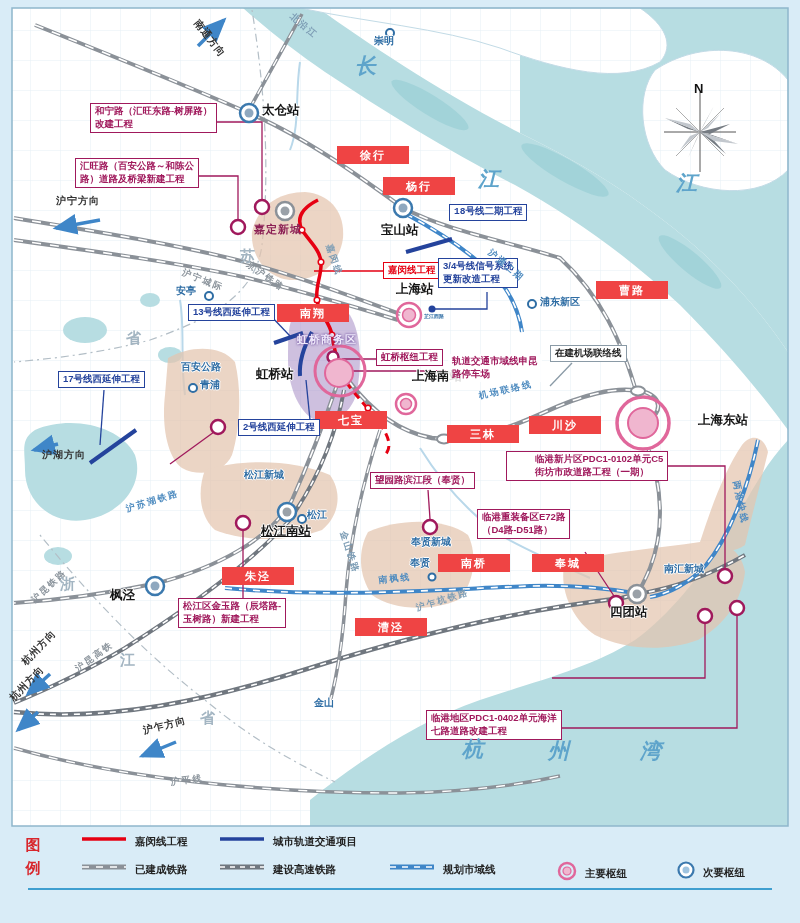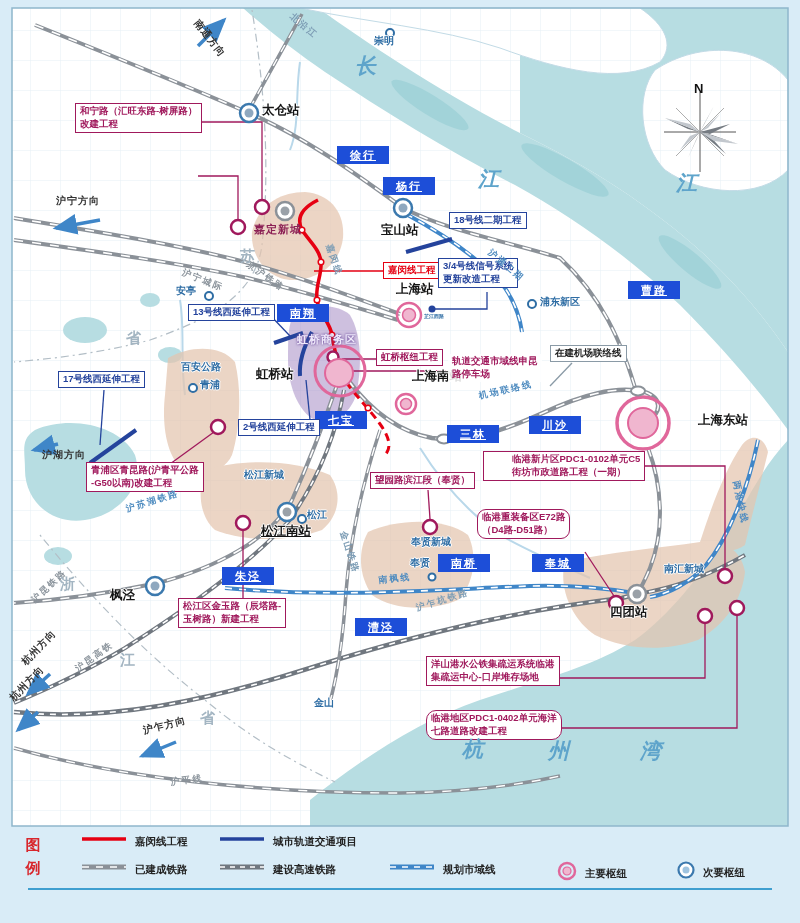"和宁路（汇旺东路-树屏路）" div.mlab { left: 75px -> 90px }
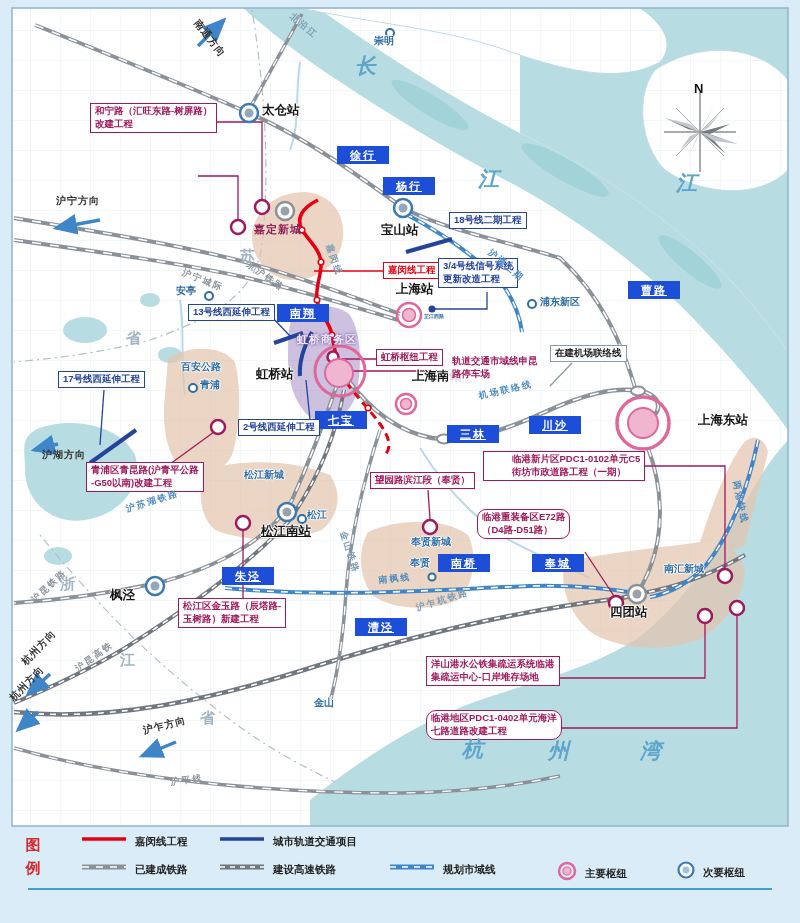"徐行" .town { background: #1d4ed8 -> #ef4444; padding: 4px 13px 3px -> 4px 23px 3px; text-decoration: underline -> none }
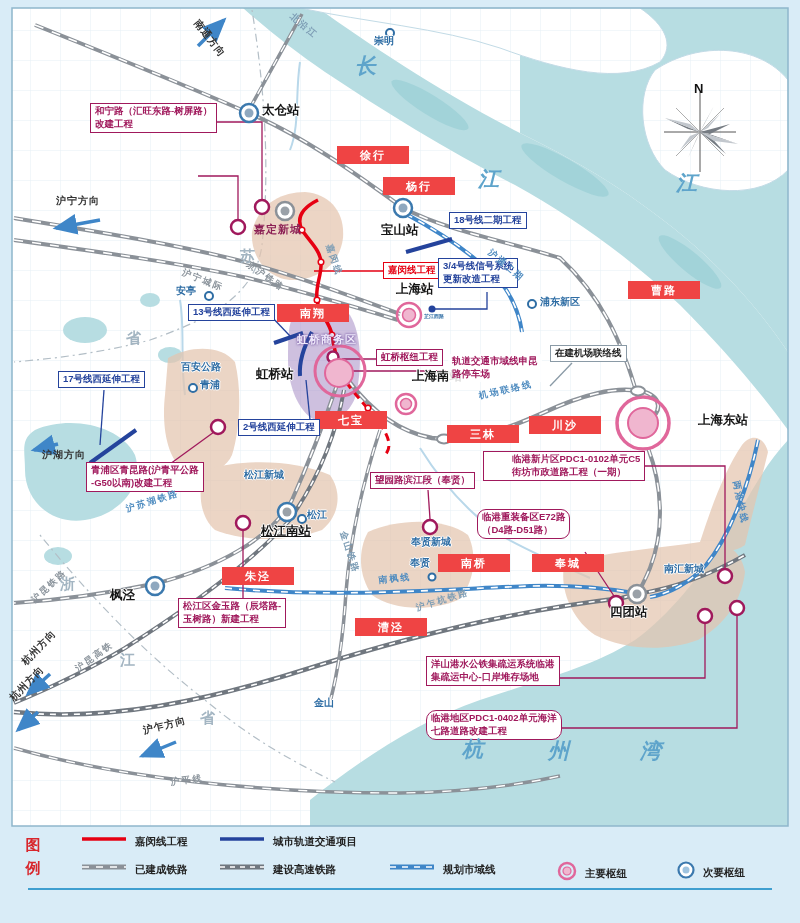"汇旺路（百安公路～和陈公" div.mlab { html: none -> <div>汇旺路（百安公路～和陈公 路）道路及桥梁新建工程</div> }
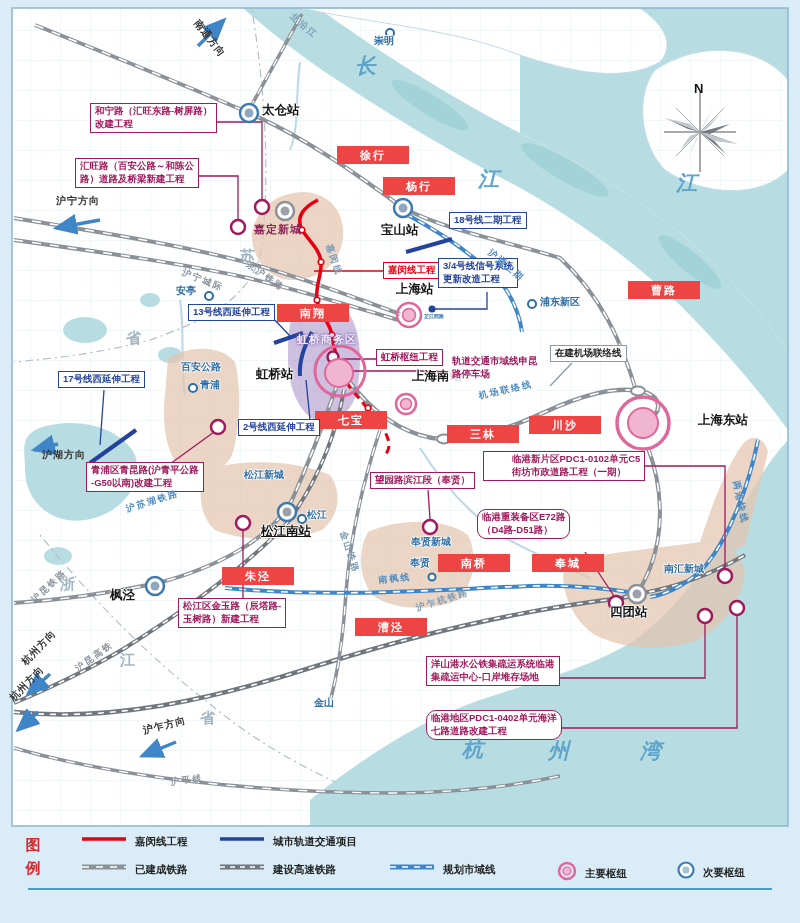"18号线二期工程" div.mlab { font-family: none -> Liberation Mono, monospace; top: 212px -> 204px }
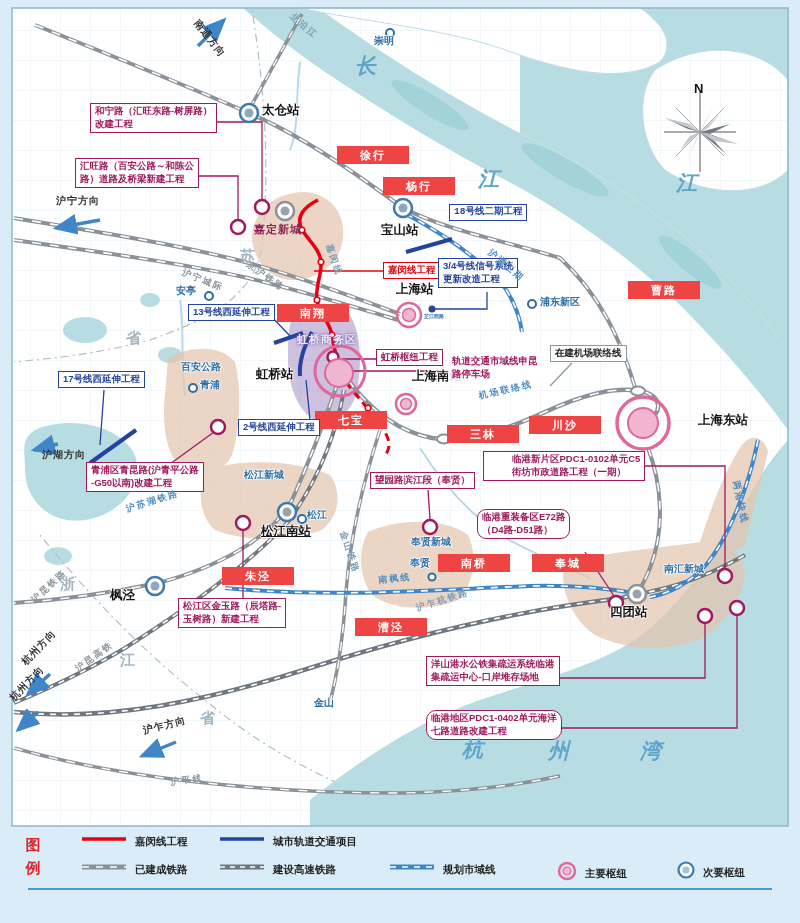"曹路" div.mlab { margin-left: 32px -> none }
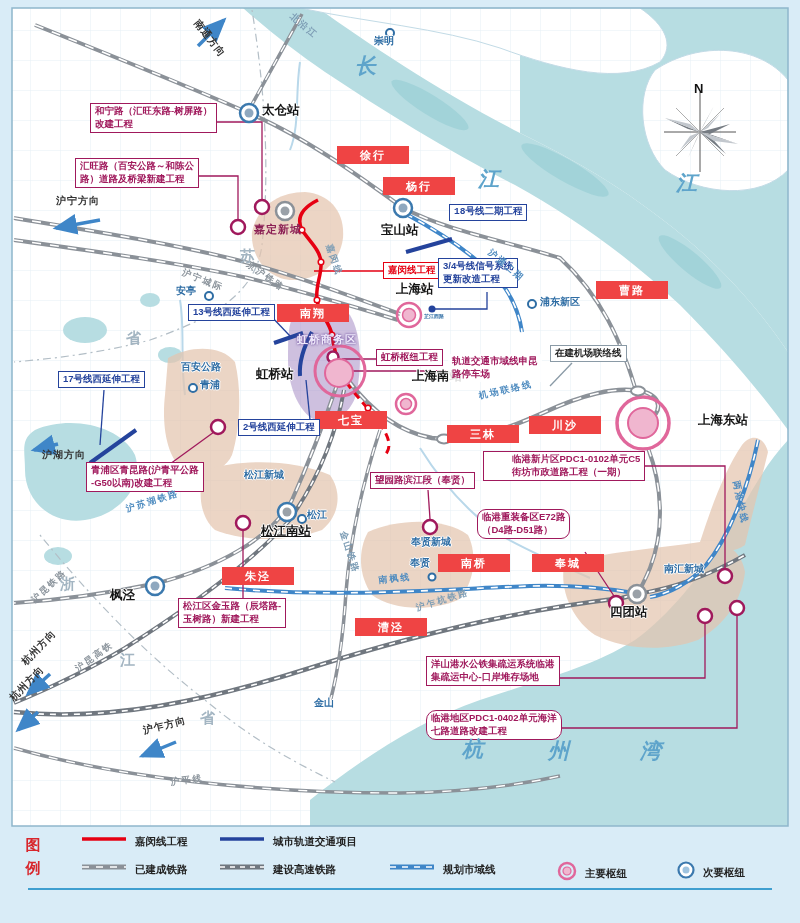"临港新片区PDC1-0102单元C5" div.mlab { left: 483px -> 506px }
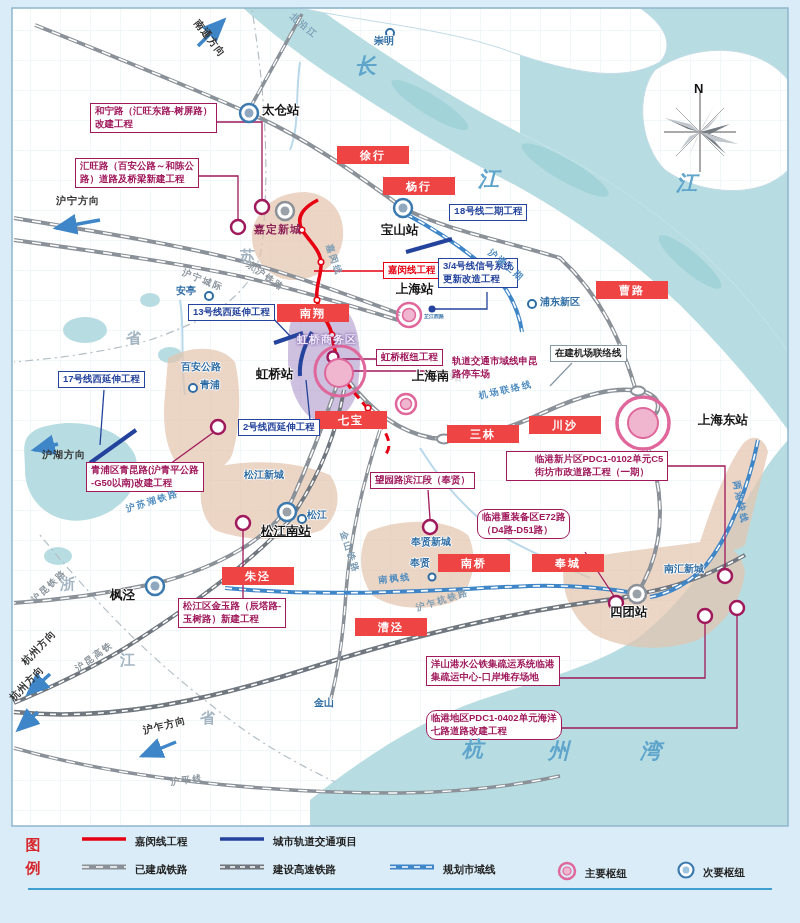"青浦区青昆路(沪青平公路" div.mlab { html: <div>青浦区青昆路(沪青平公路 -G50以南)改建工程</div> -> none }
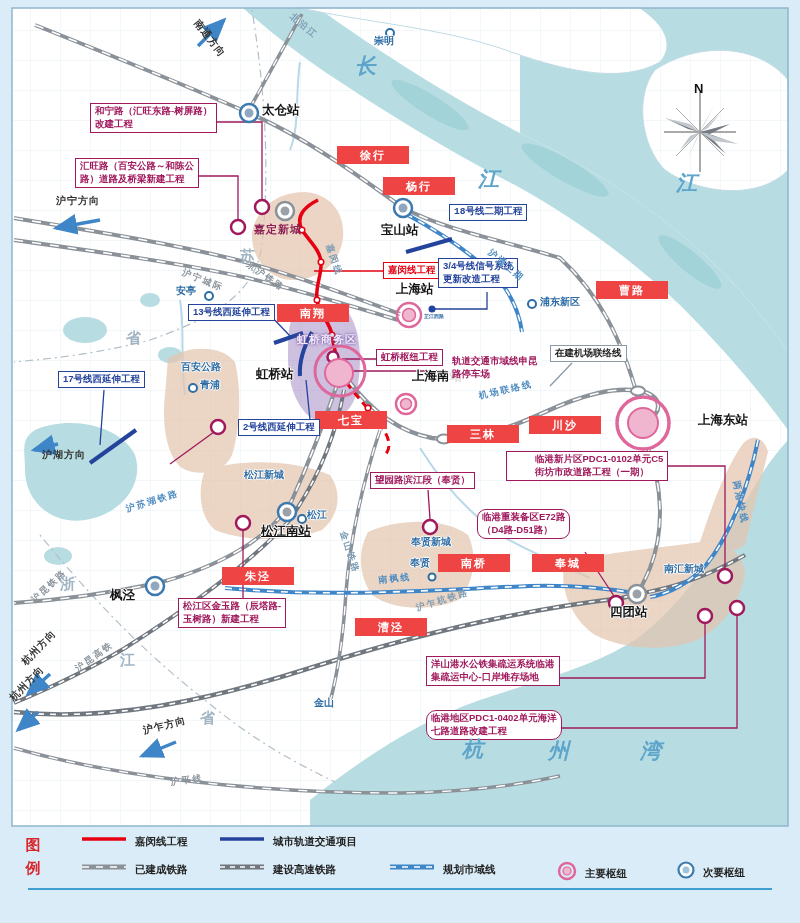"临港重装备区E72路" div.mlab { border-radius: 9px -> none }
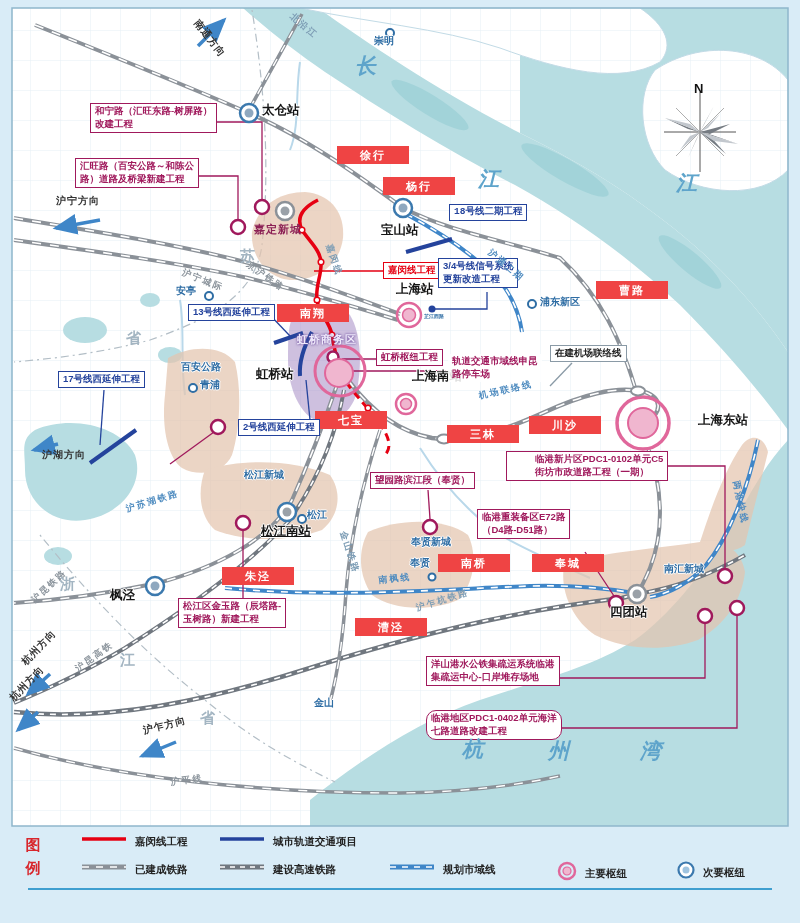"洋山港水公铁集疏运系统临港" div.mlab { html: <div>洋山港水公铁集疏运系统临港 集疏运中心-口岸堆存场地</div> -> none }
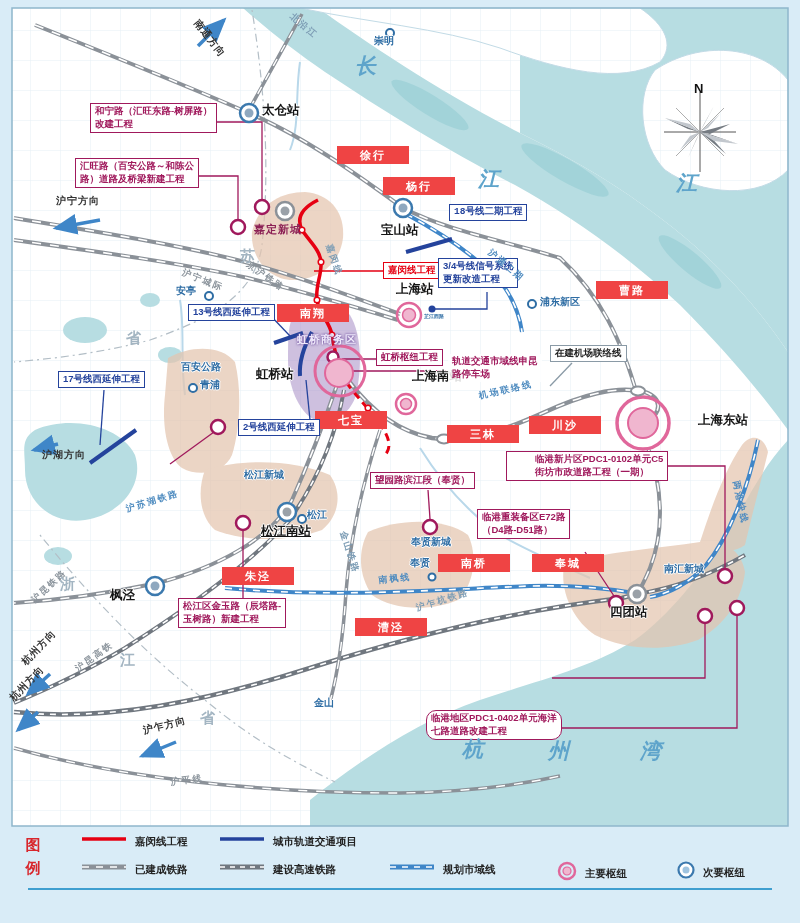"临港地区PDC1-0402单元海洋" div.mlab { border-radius: 10px -> none }
